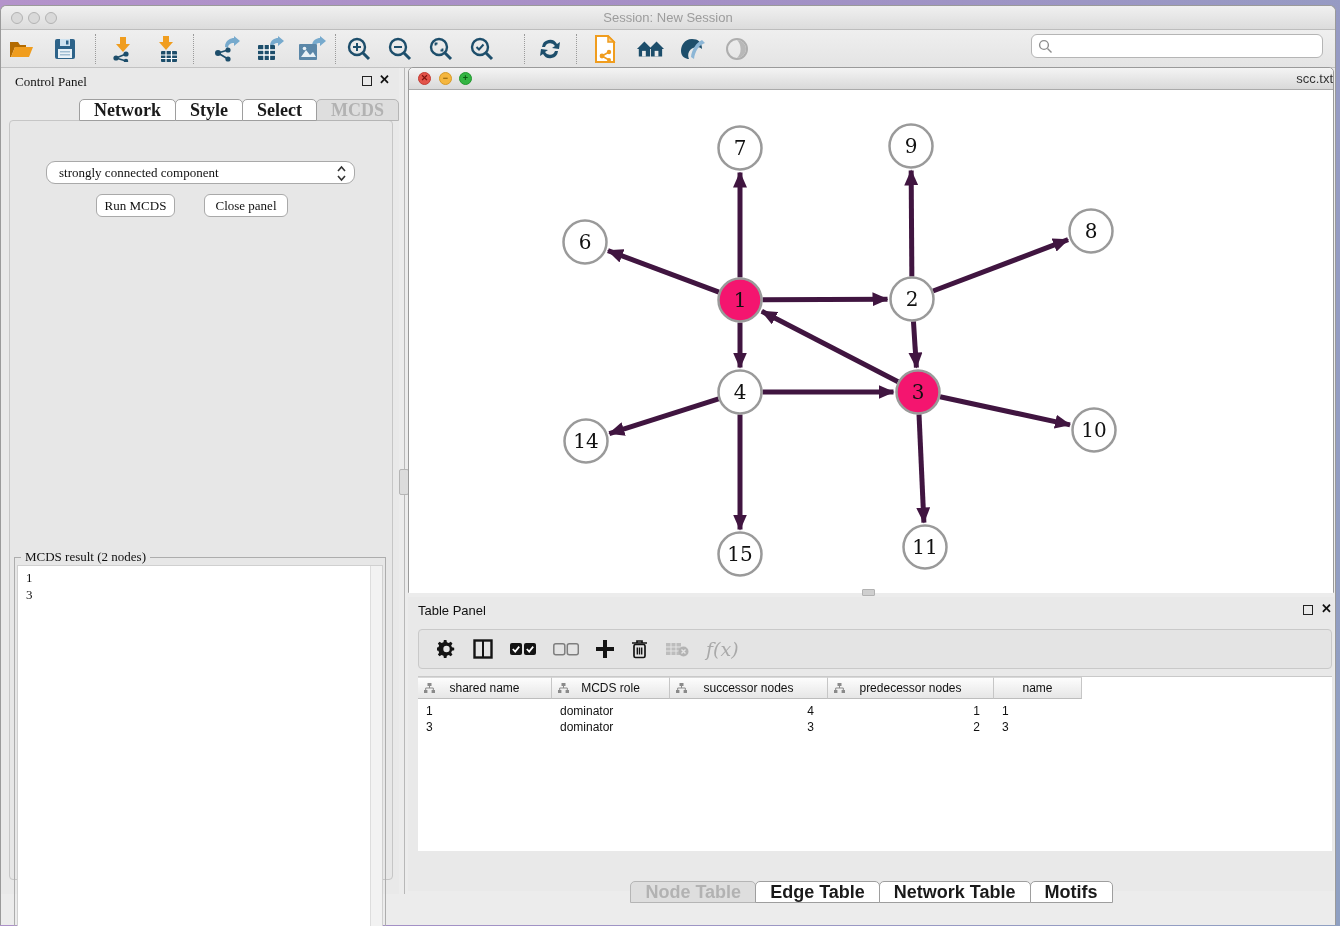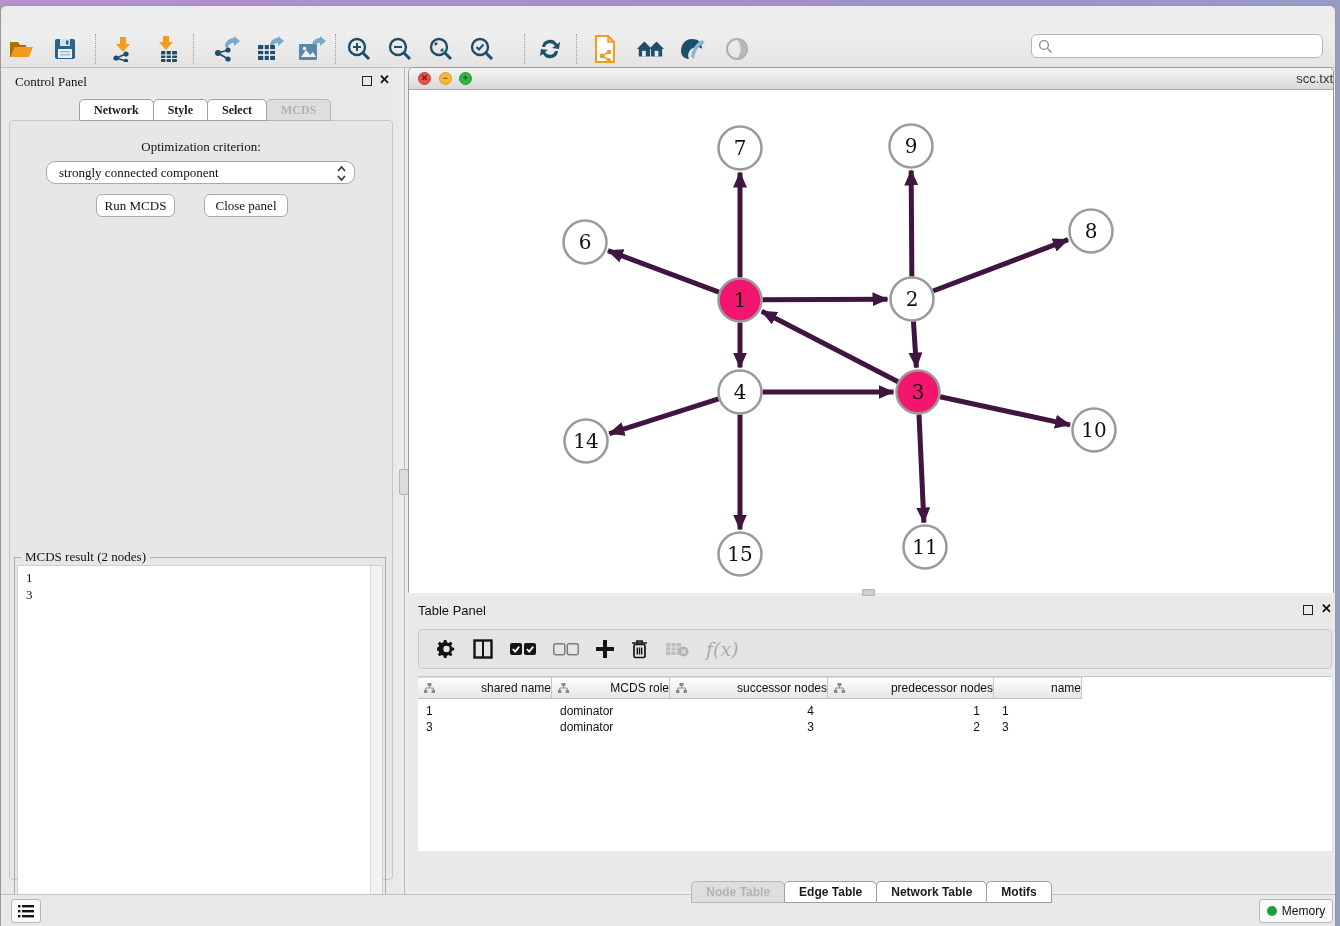"Session: New Session" div.titlebar { html: none -> <div> <span></span> <span></span> <span></span> <div>Session: New Session</div> </div> }
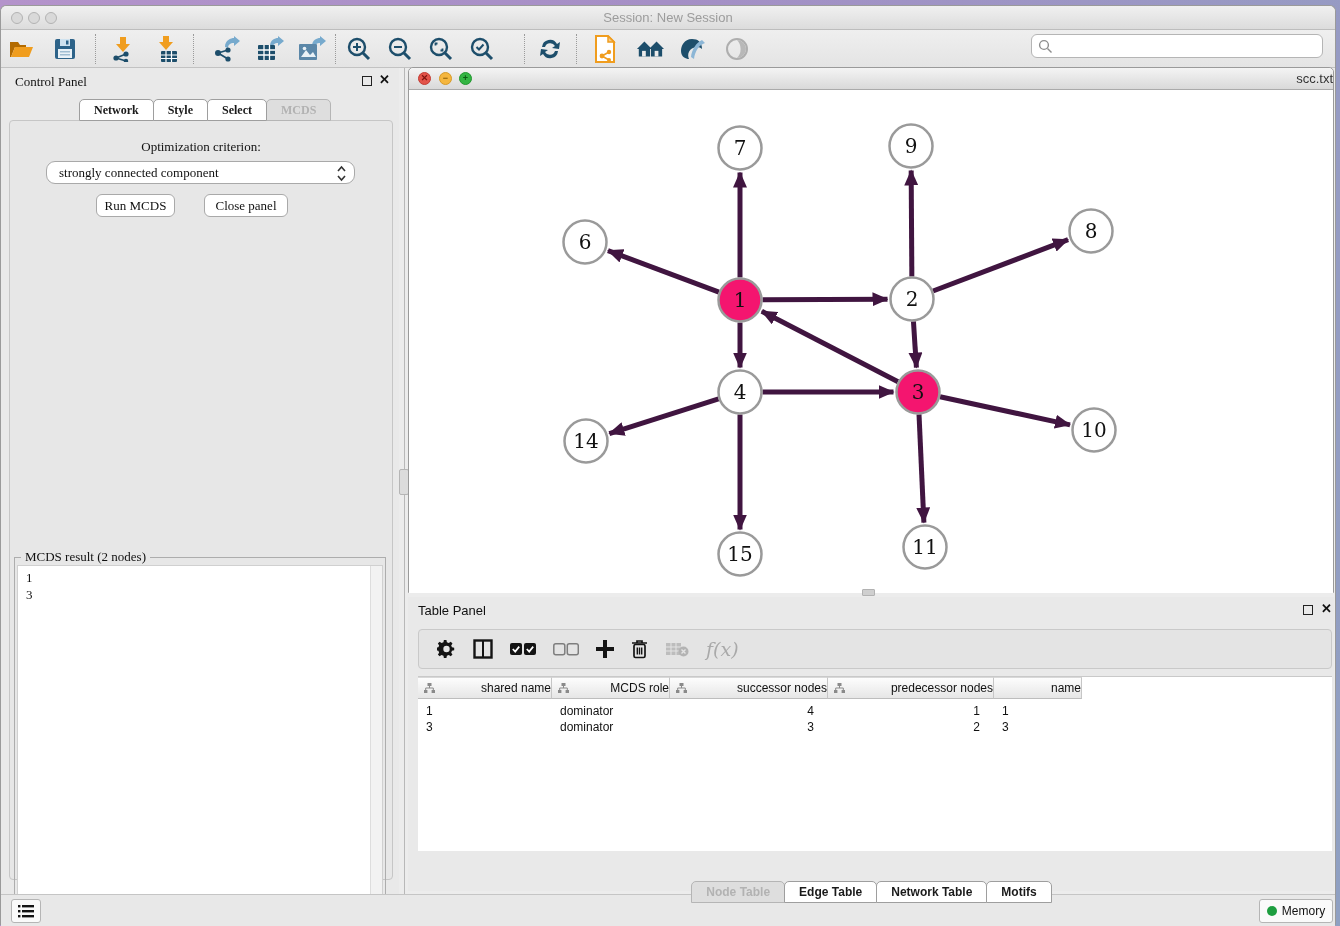"Network" .tab { font-size: 12px -> 18px }
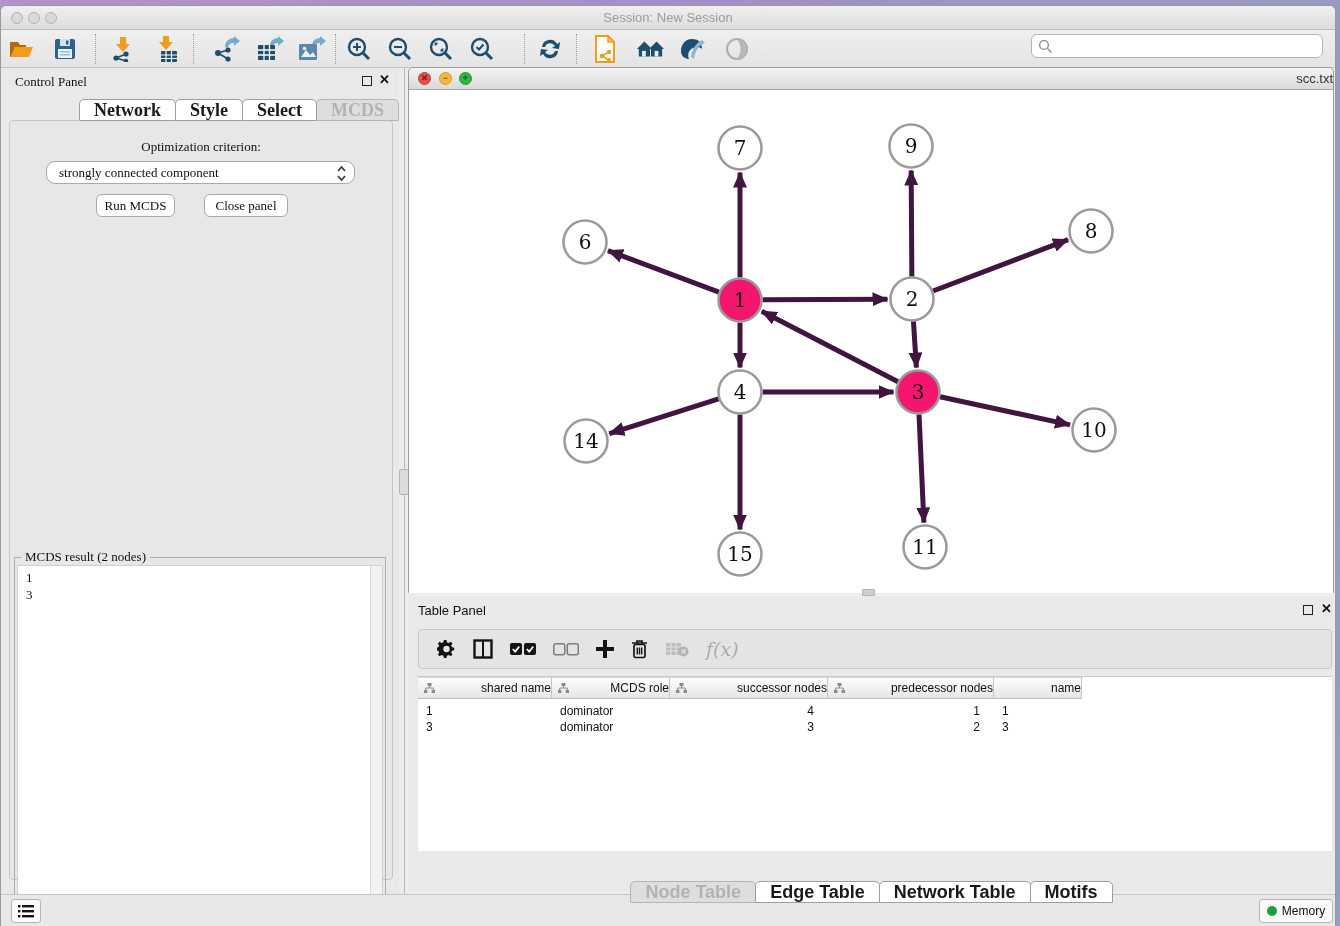"Optimization criterion:" div.opt-label { html: <div>Optimization criterion:</div> -> none }
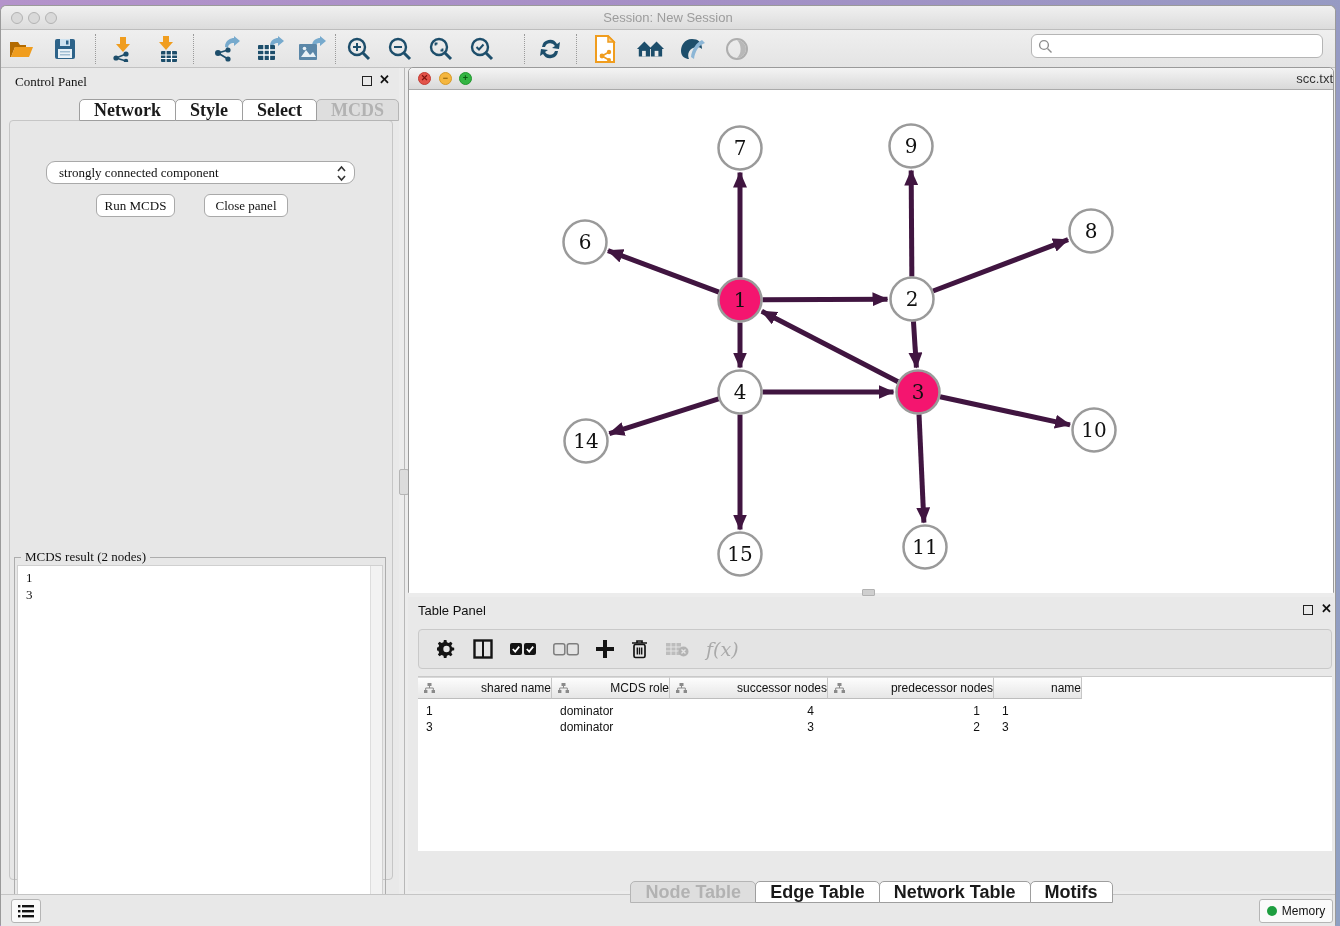"shared name" .th { justify-content: flex-end -> center }
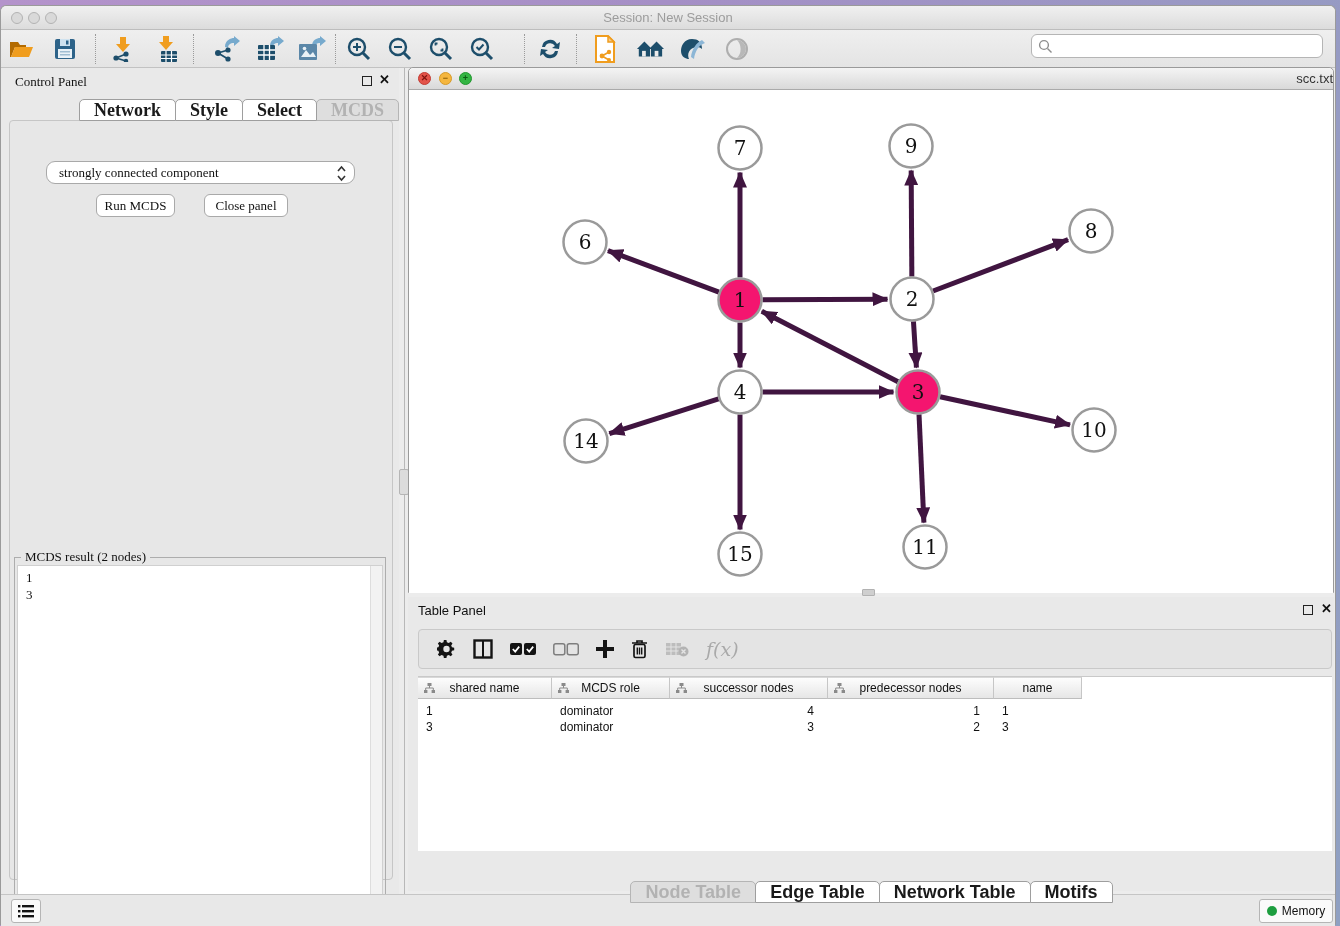"Memory" div.statusbar { html: <div> <div> <svg> <g> <rect></rect> <rect></rect> <rect></rect> <rect></rect> <rect></rect> <rect></rect> </g> </svg> </div> <div> <span></span> <span>Memory</span> </div> </div> -> none }
